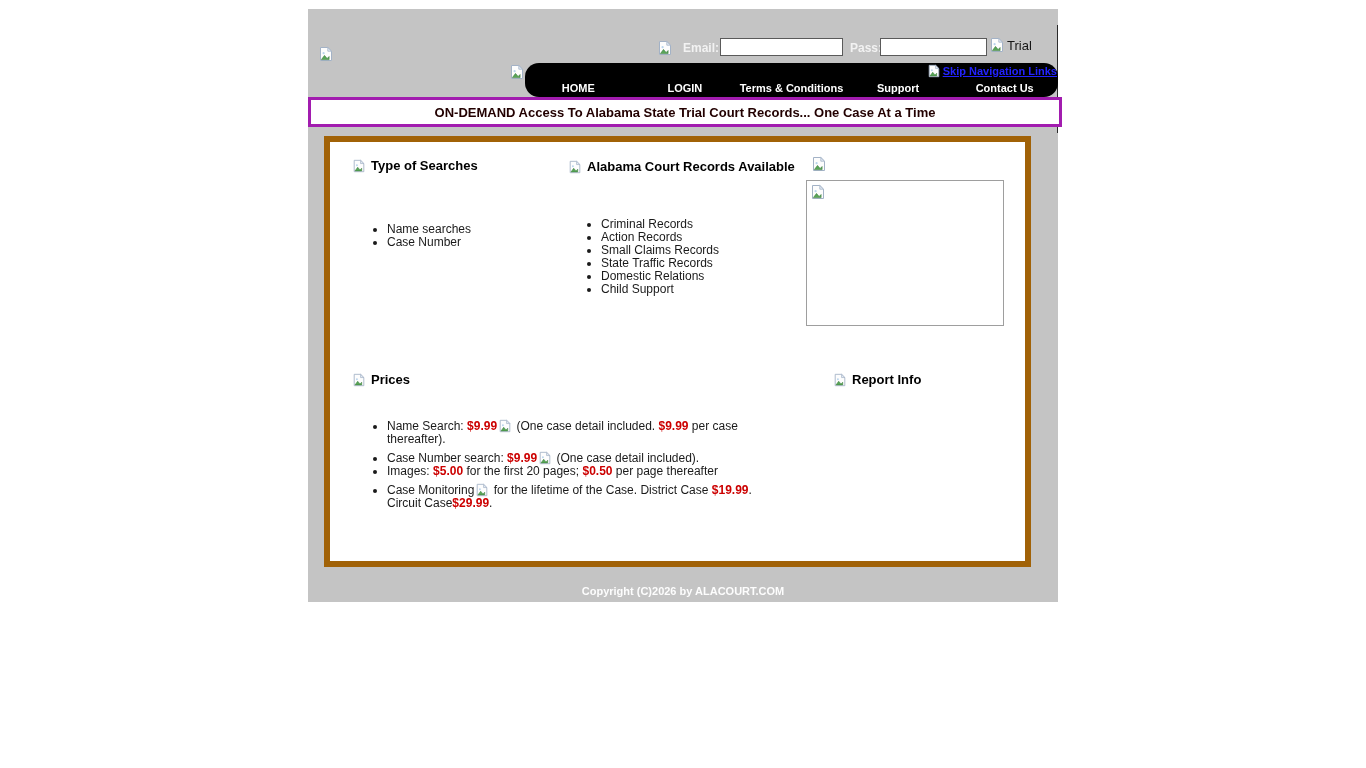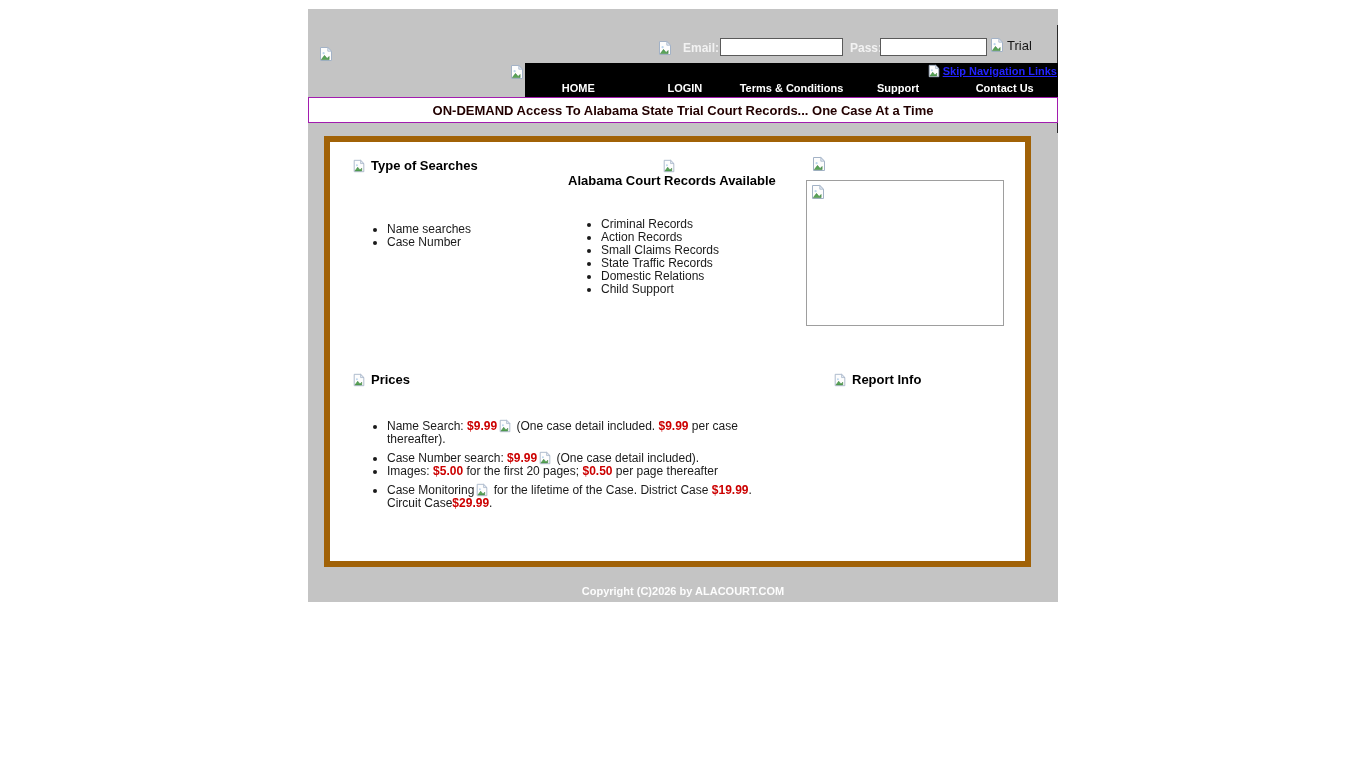"Skip Navigation Links" .nav-black { border-radius: none -> 14px }
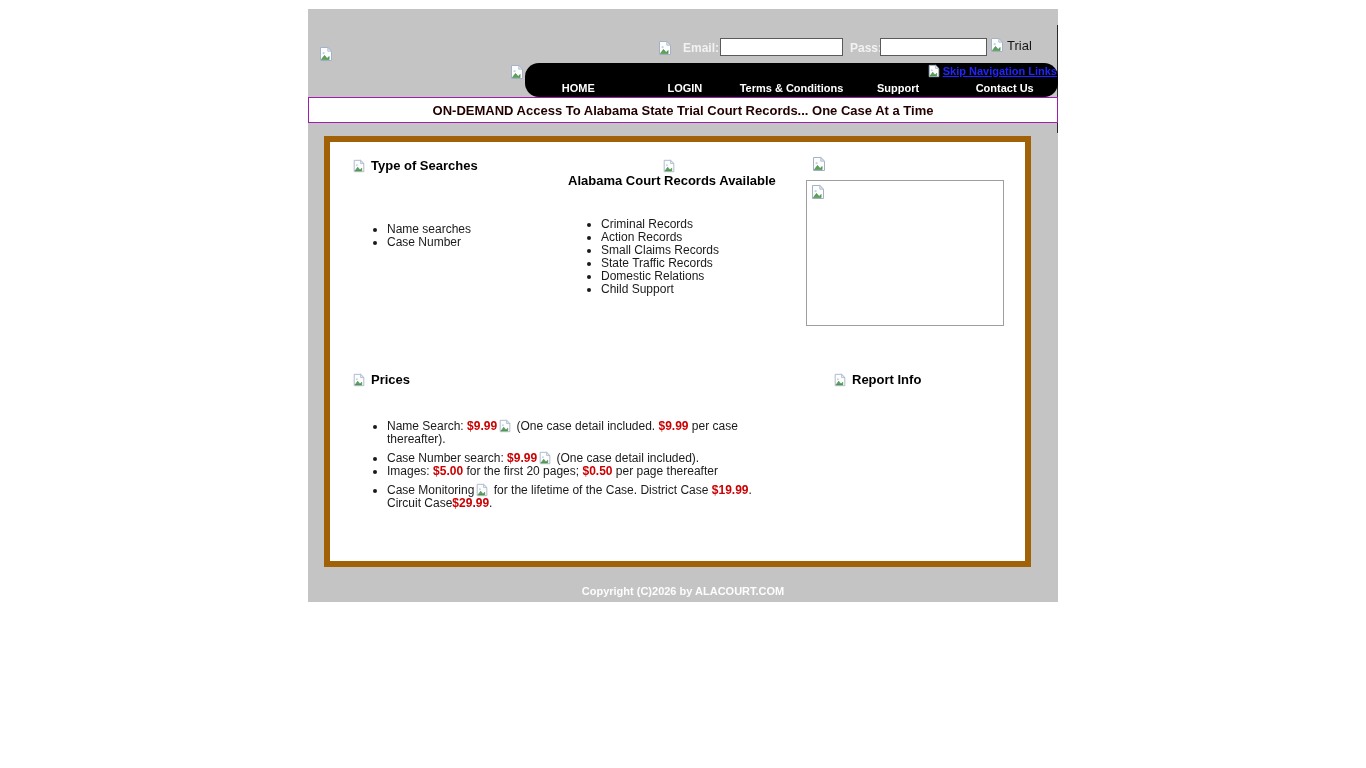"ON-DEMAND Access To Alabama State" .banner { border: 1px solid #a21caf -> 3px solid #a21caf }
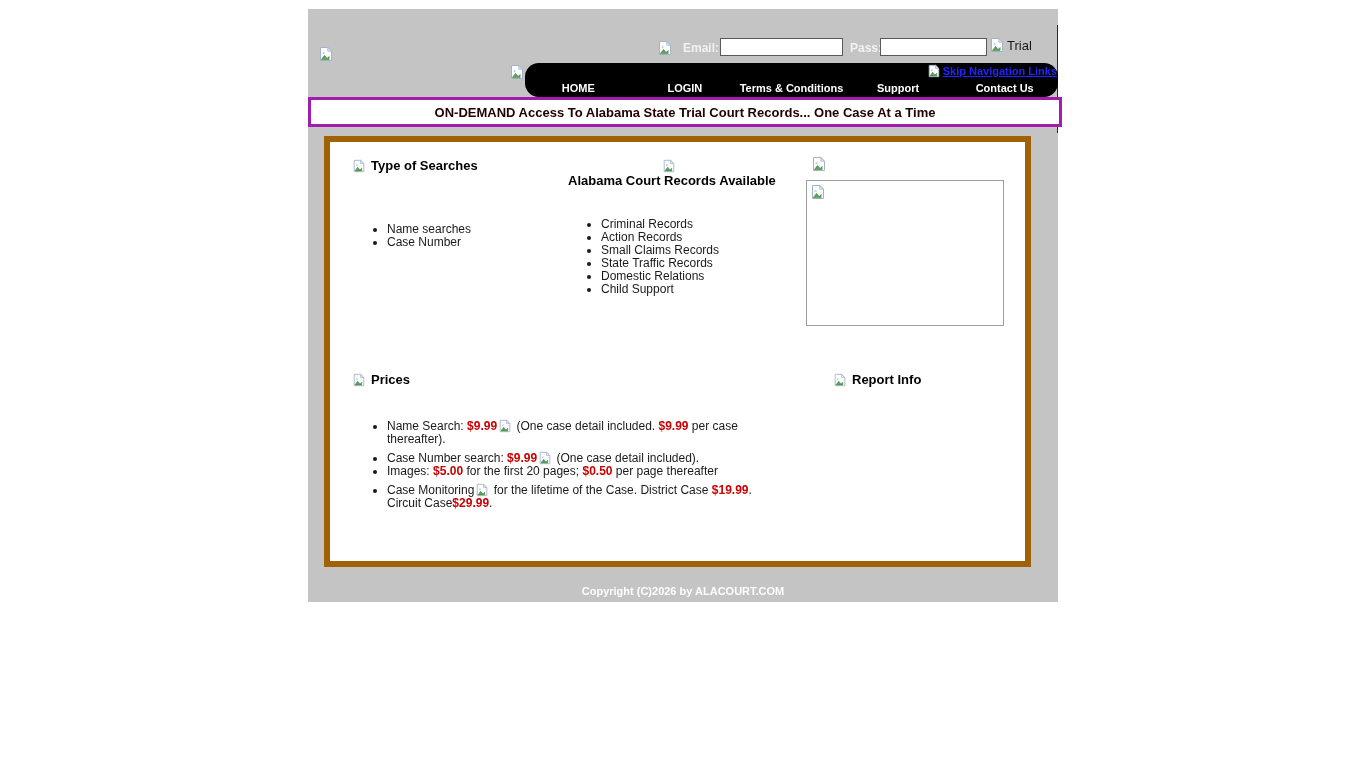"Alabama Court Records Available" .h-acr { flex-direction: column -> none }
